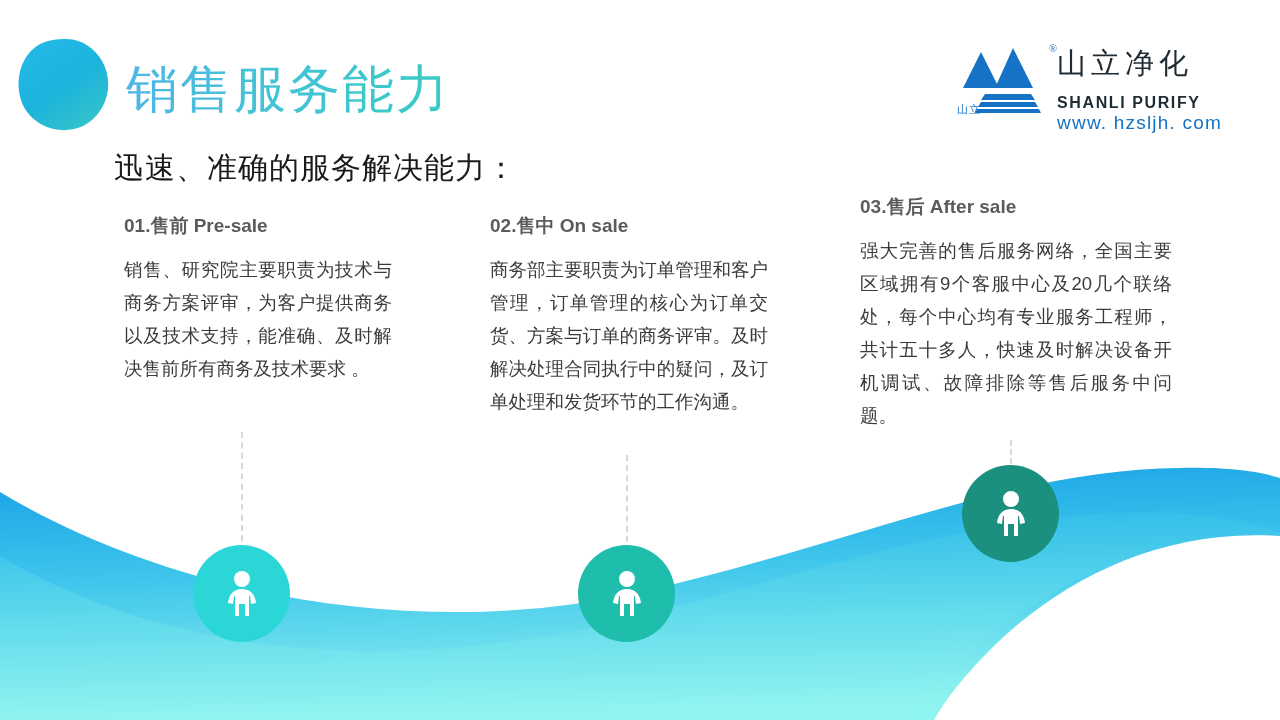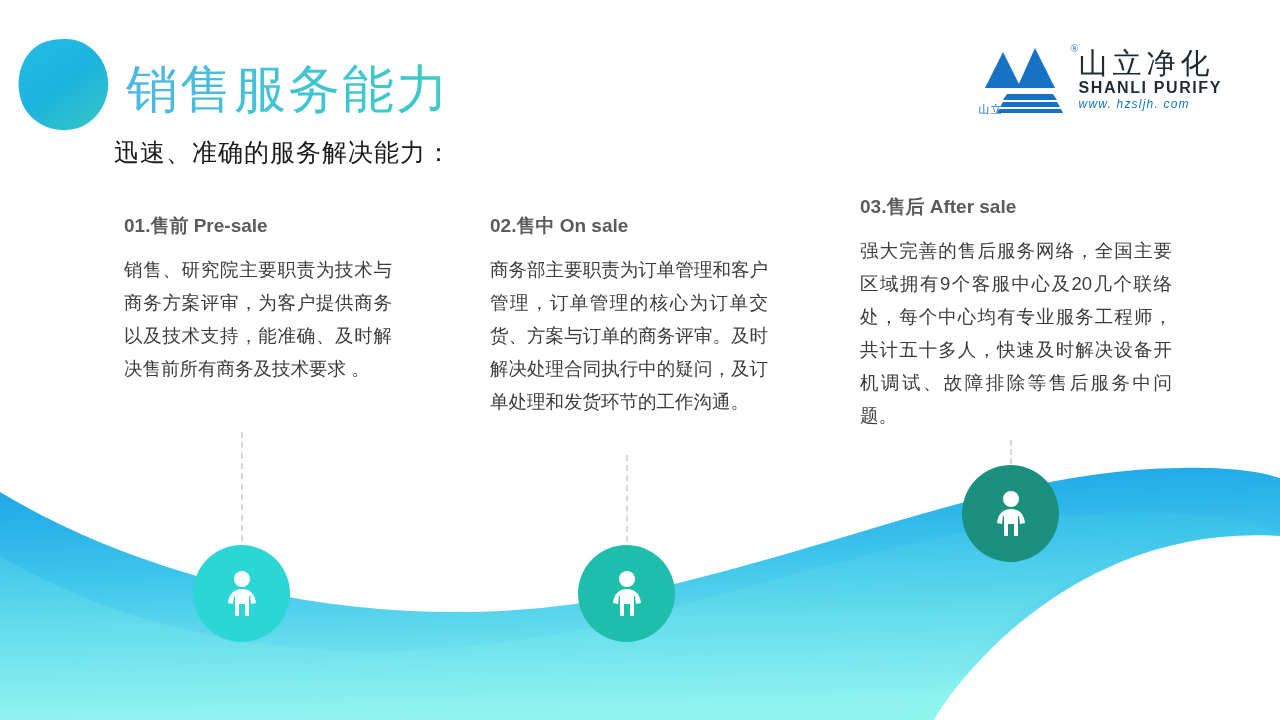"SHANLI PURIFY" .logo-en { margin-top: 1px -> 16px }
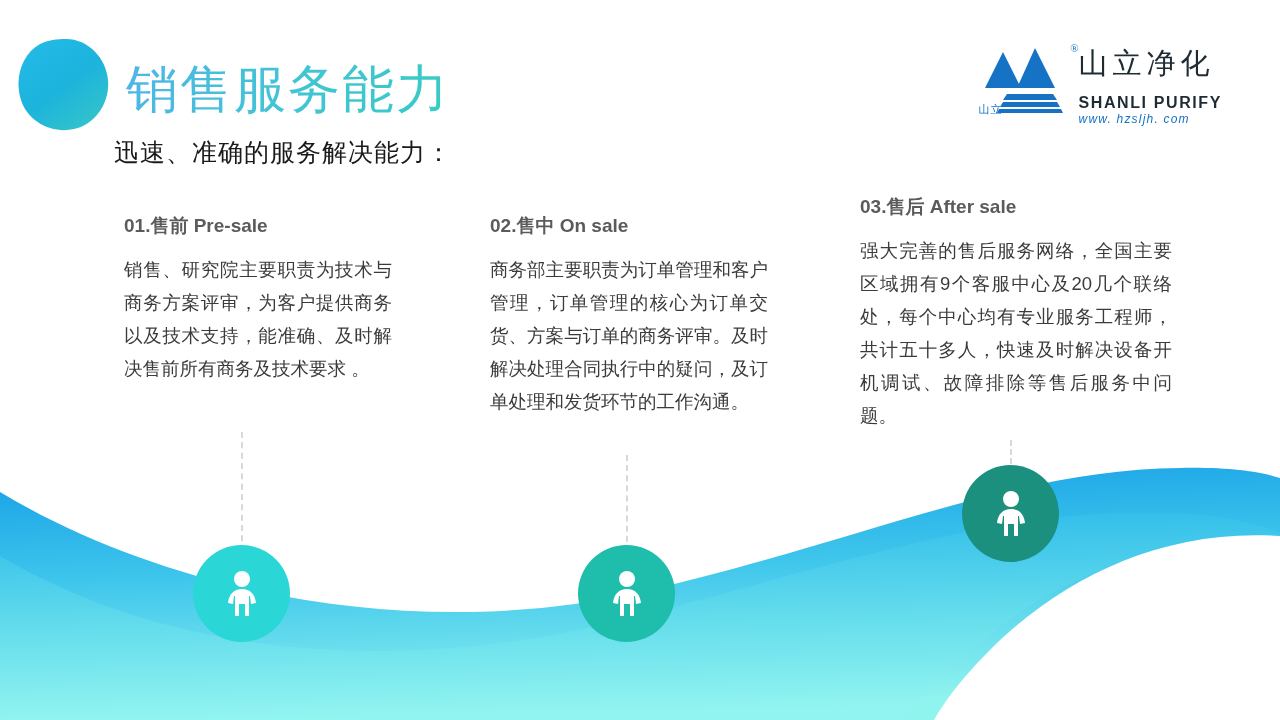"www. hzsljh. com" .logo-url { font-size: 12px -> 19px; font-style: italic -> none }
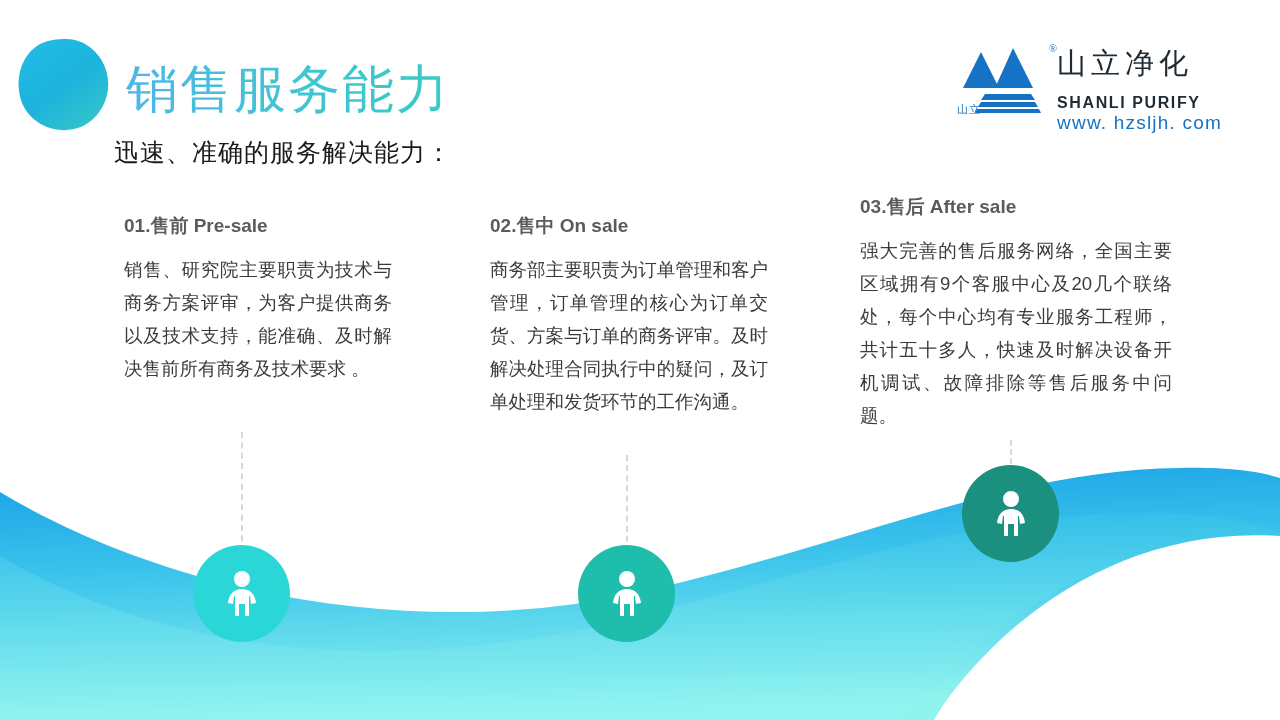"迅速、准确的服务解决能力：" .subtitle { font-size: 25px -> 30px; top: 136px -> 148px }
